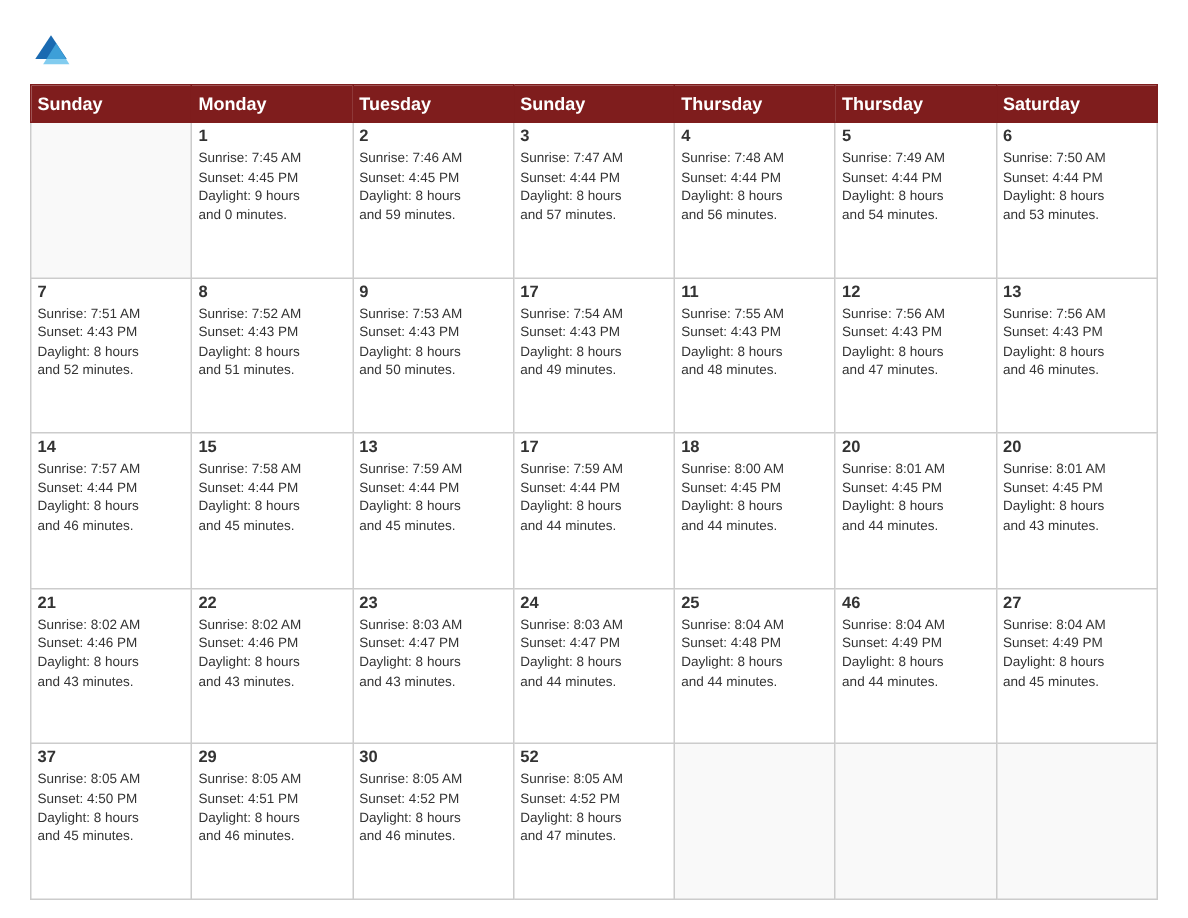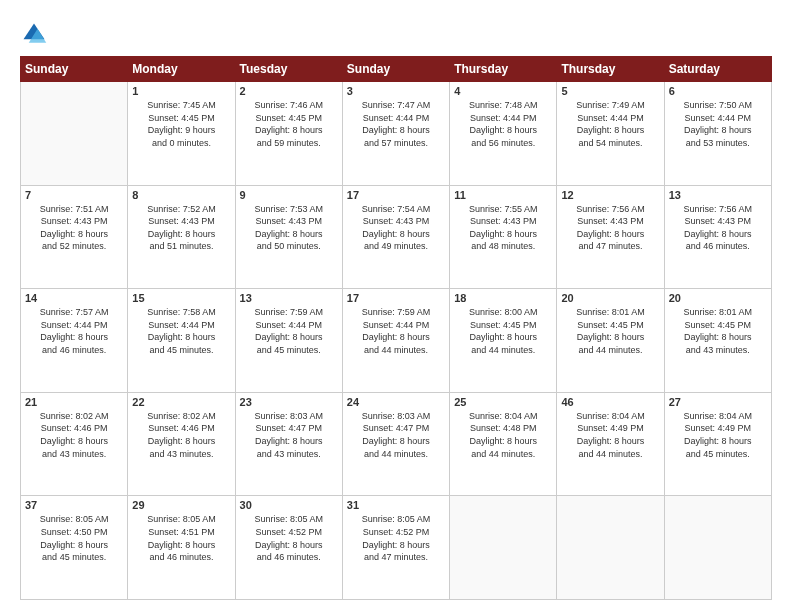"Sunrise: 7:45 AM" .day-info { text-align: center -> none }
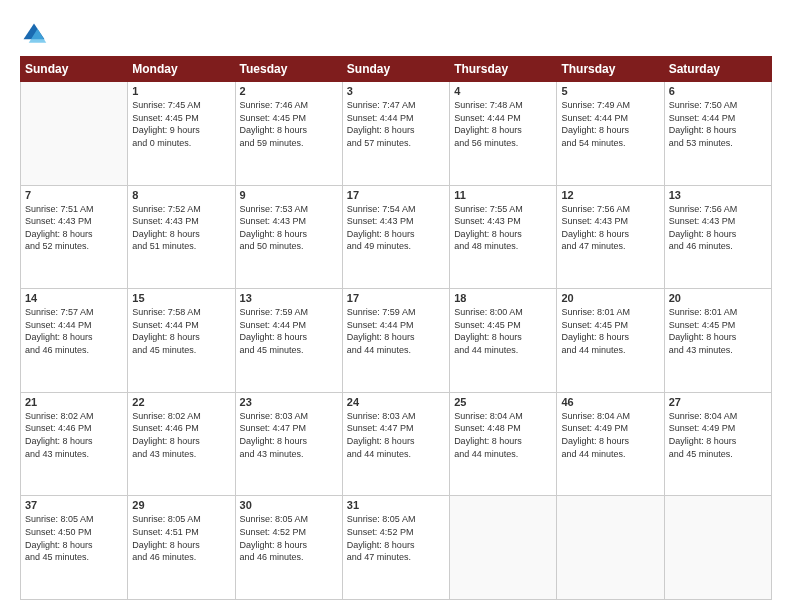"31" span.day-num { text: 31 -> 52 }
